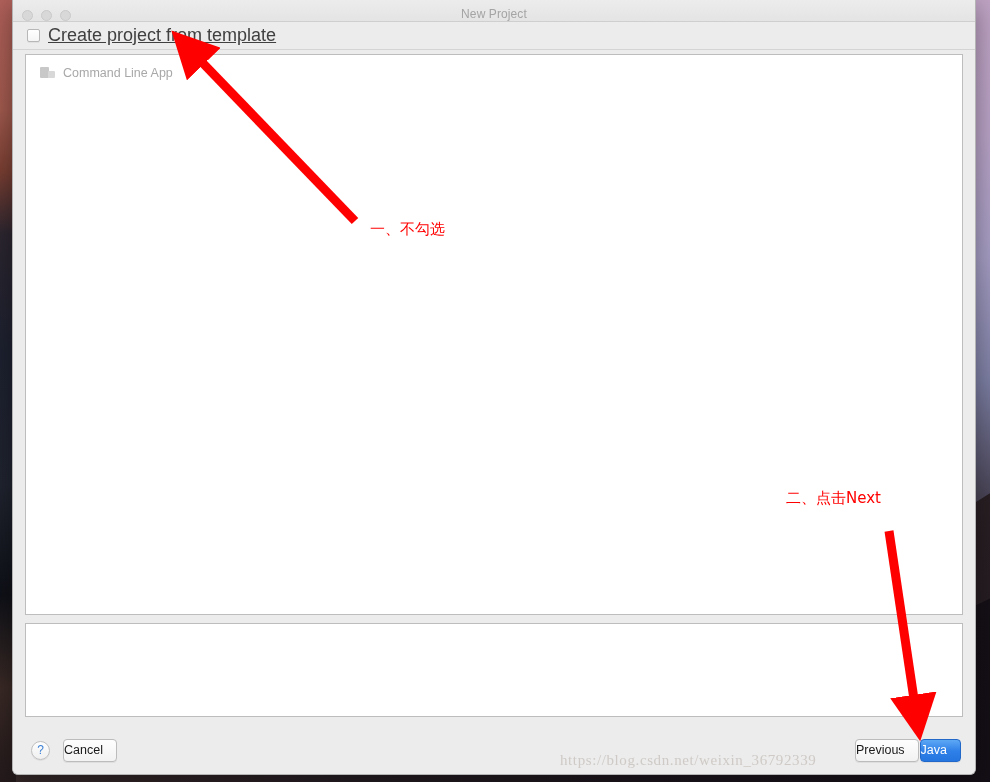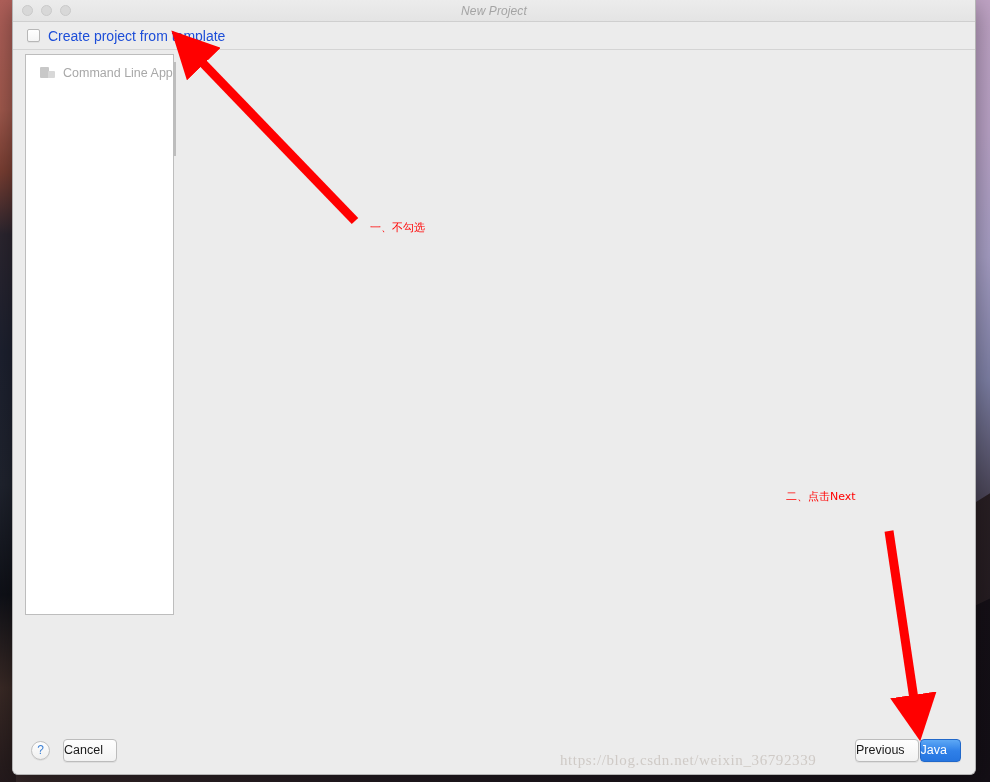"New Project" #titlebar { align-items: center -> flex-end; font-style: italic -> none }
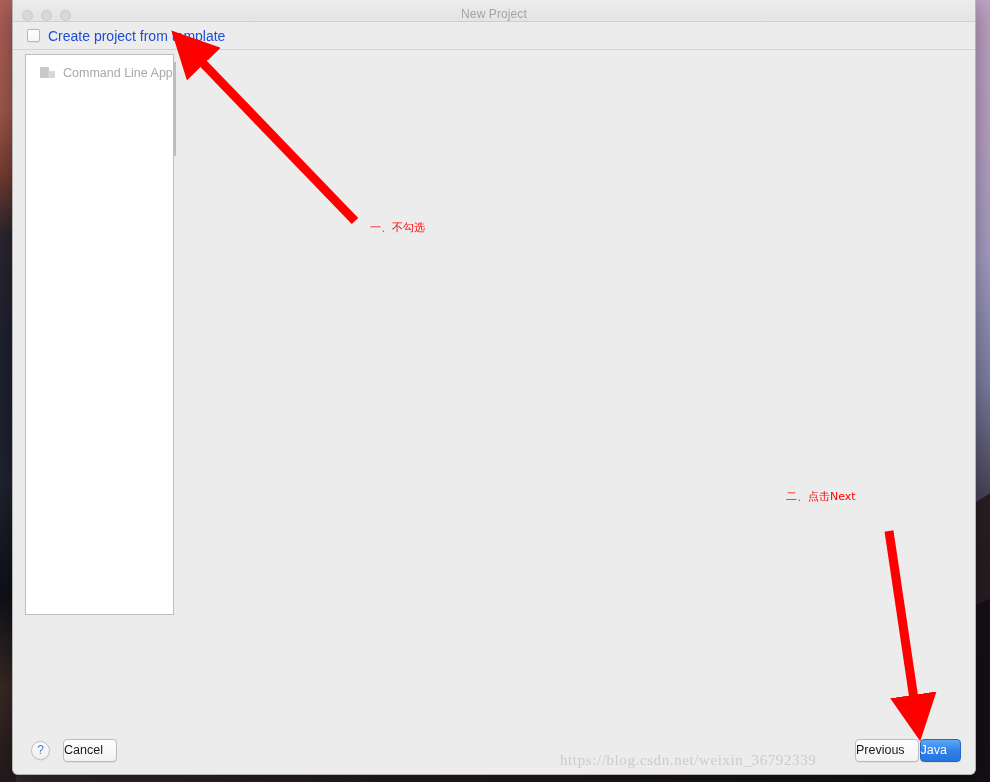"Create project from template" #cb-label { color: #1d4ed8 -> #404040; font-size: 14px -> 18px; text-decoration: none -> underline }
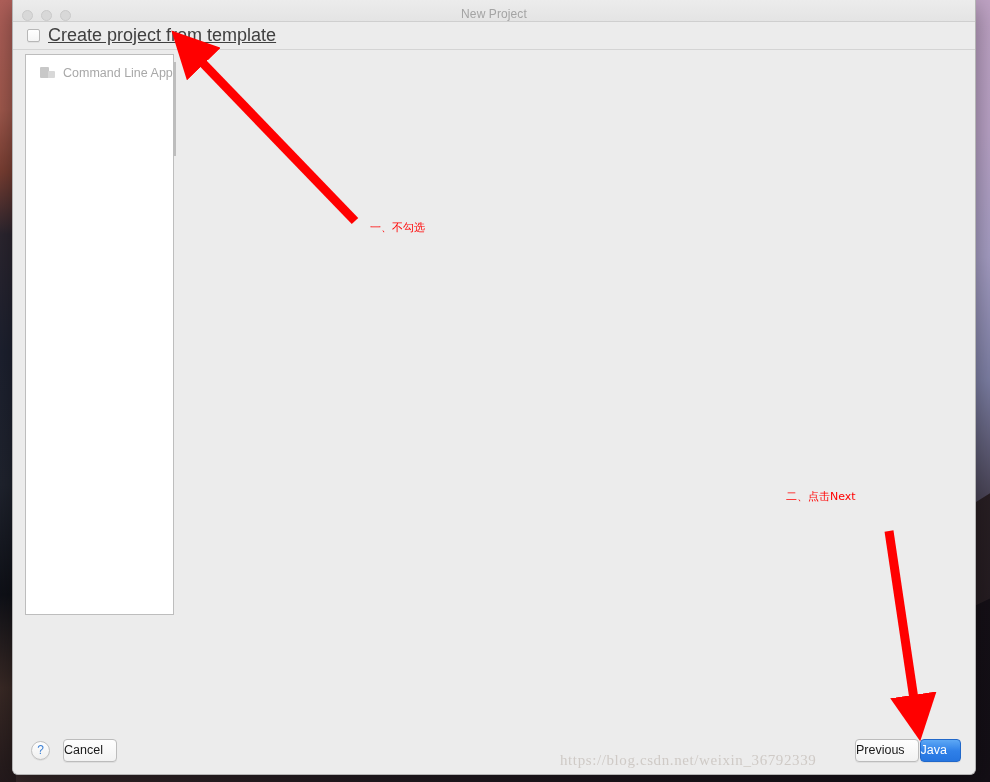"Command Line App" #body { flex-direction: none -> column }
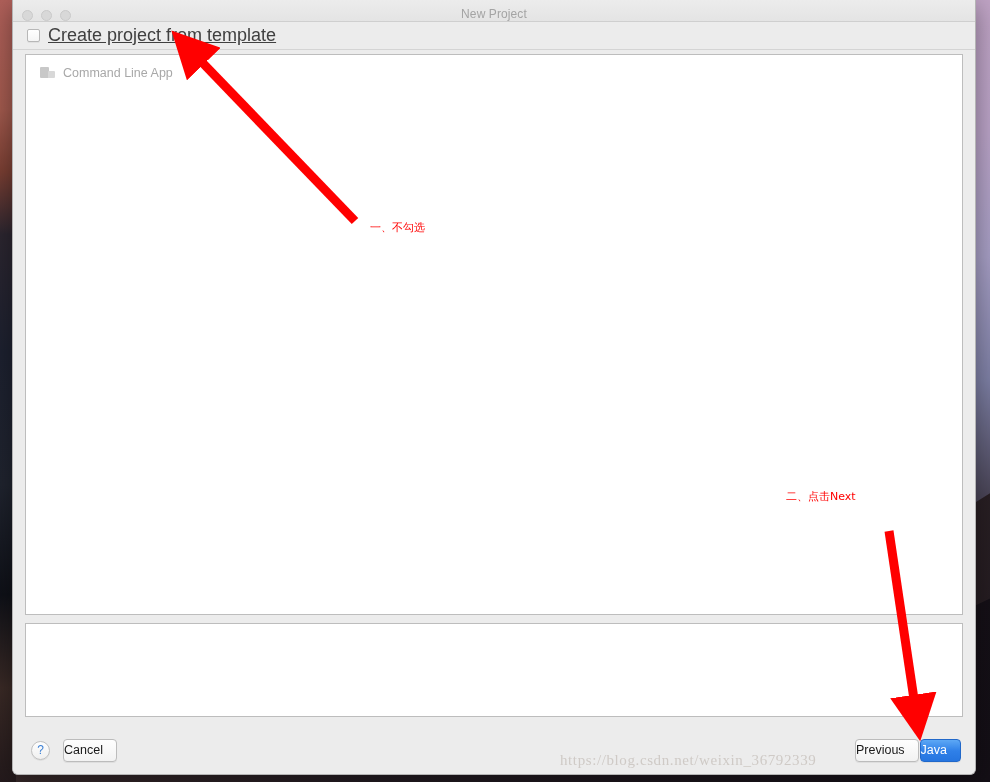"一、不勾选" .anno-text { font-size: 11px -> 15px }
